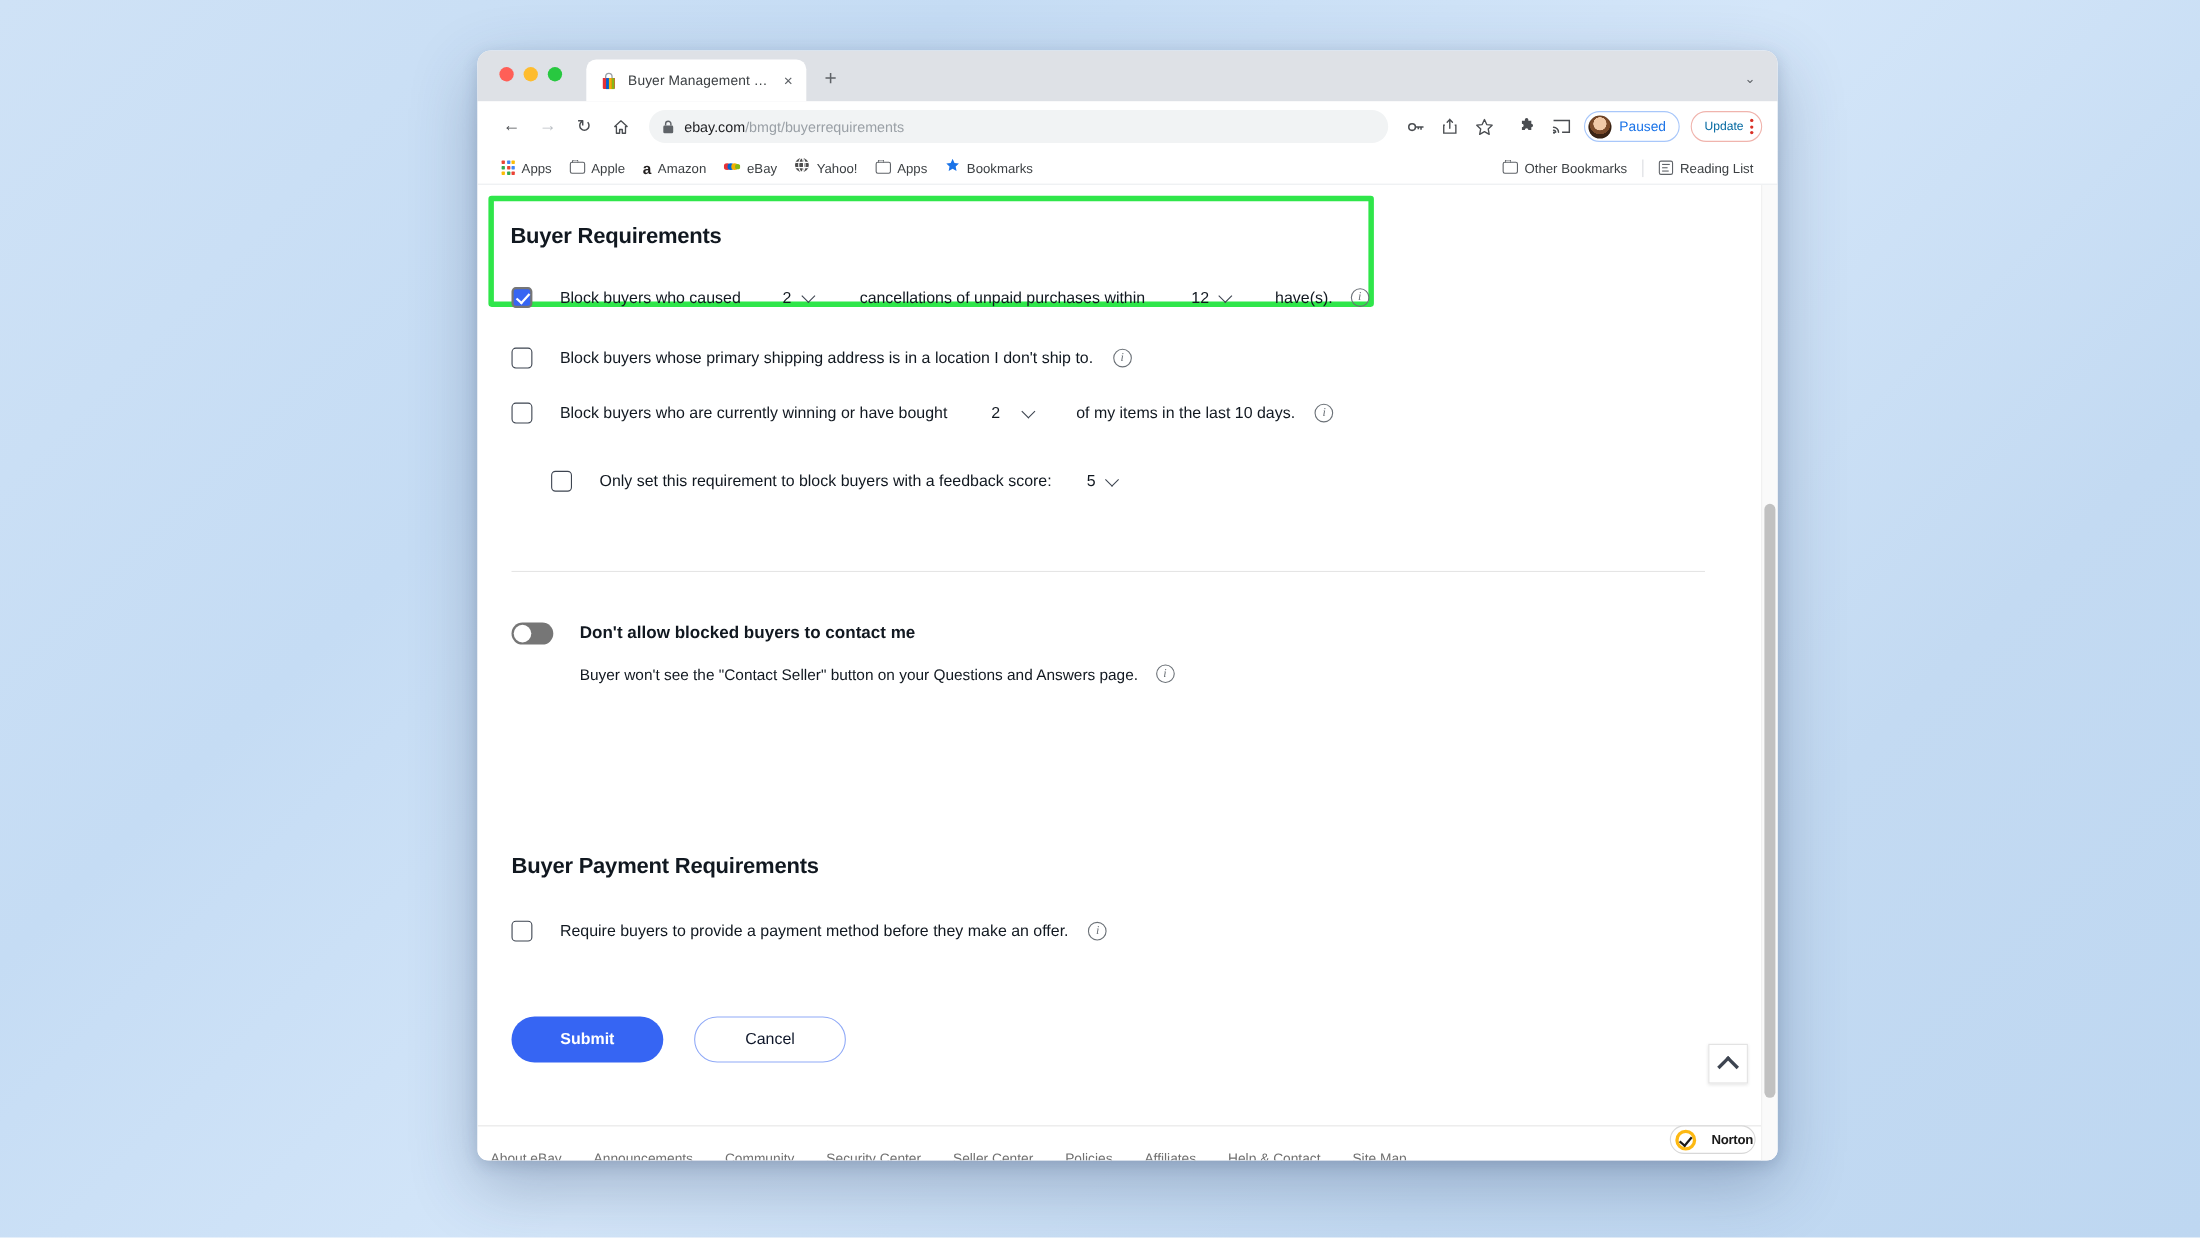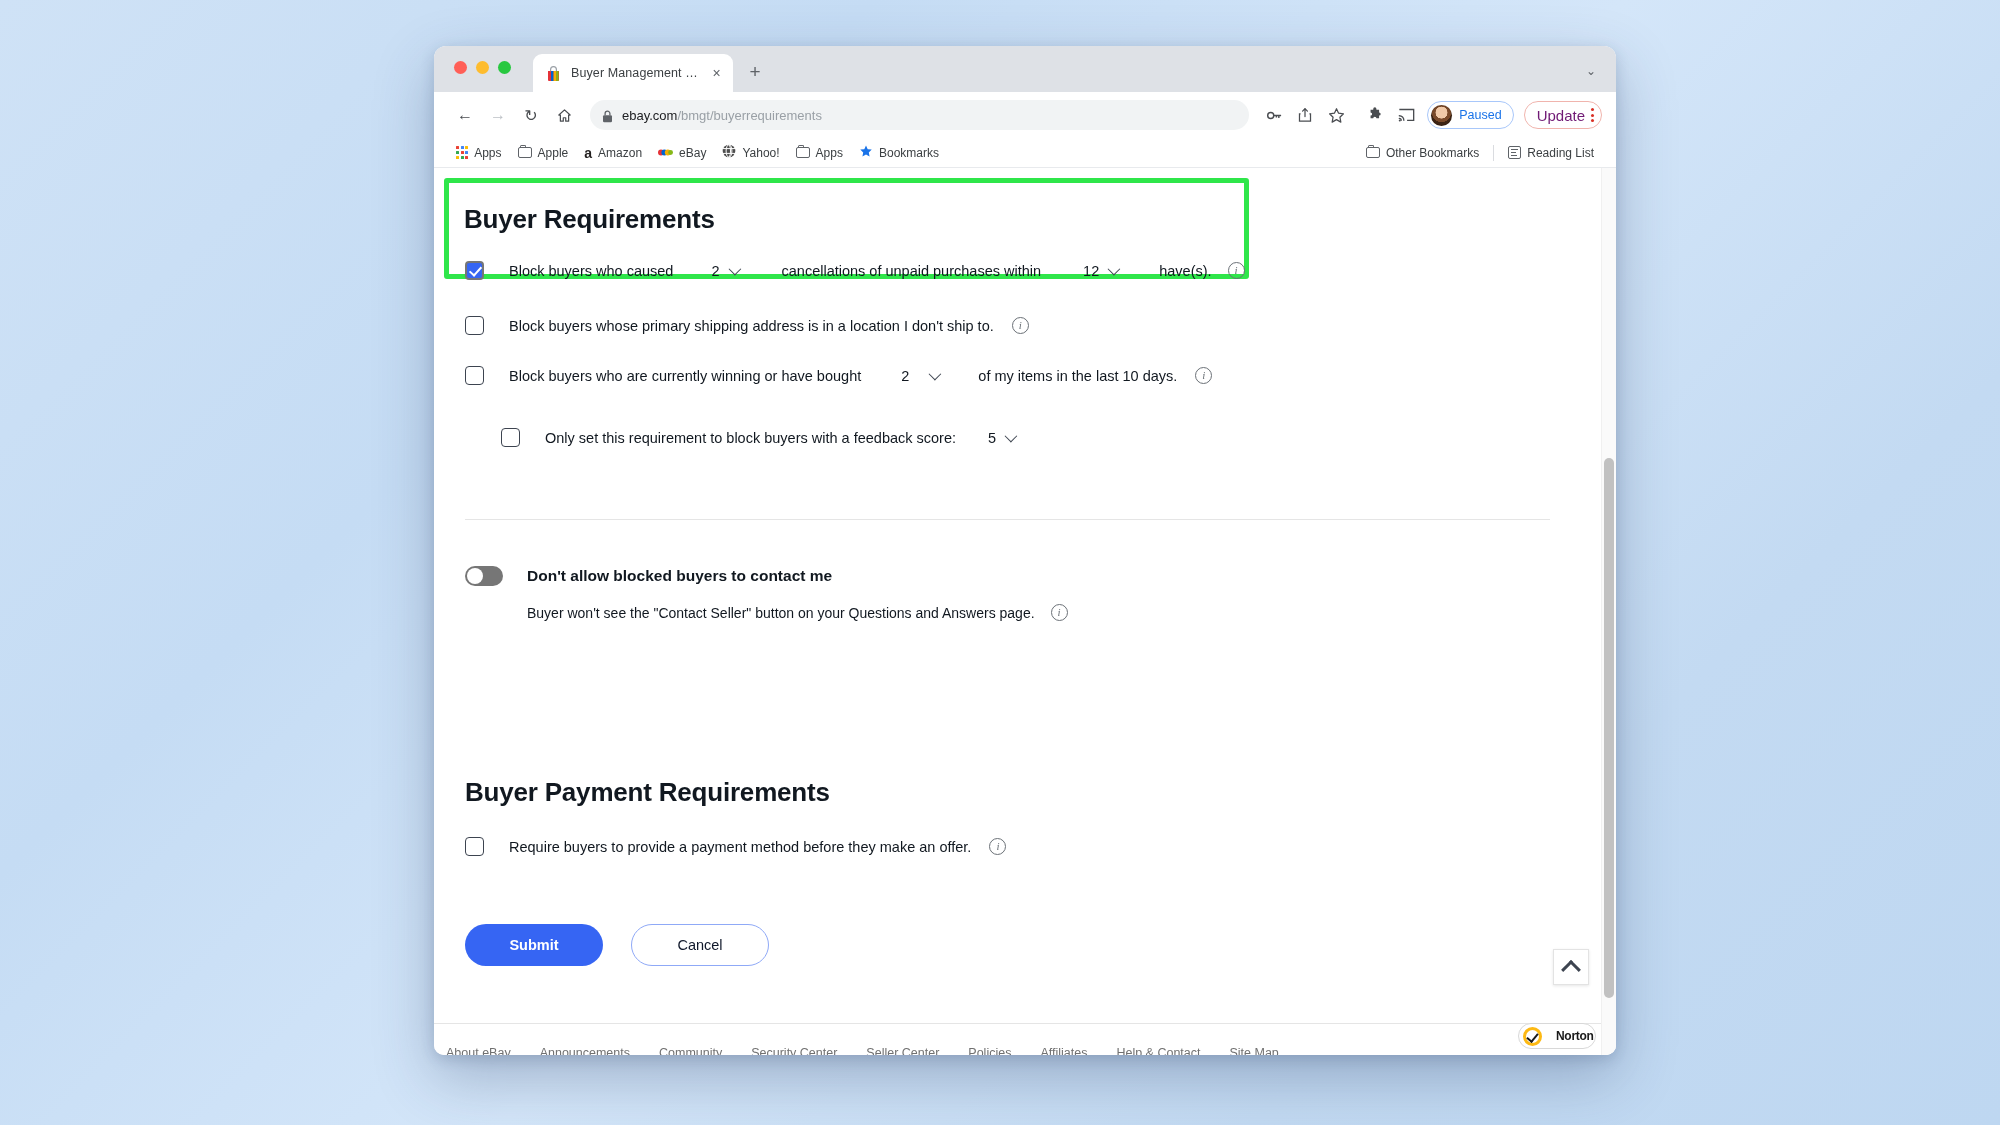"Update" .update-txt { color: #701a75 -> #0369a1; font-size: 15px -> 11px }
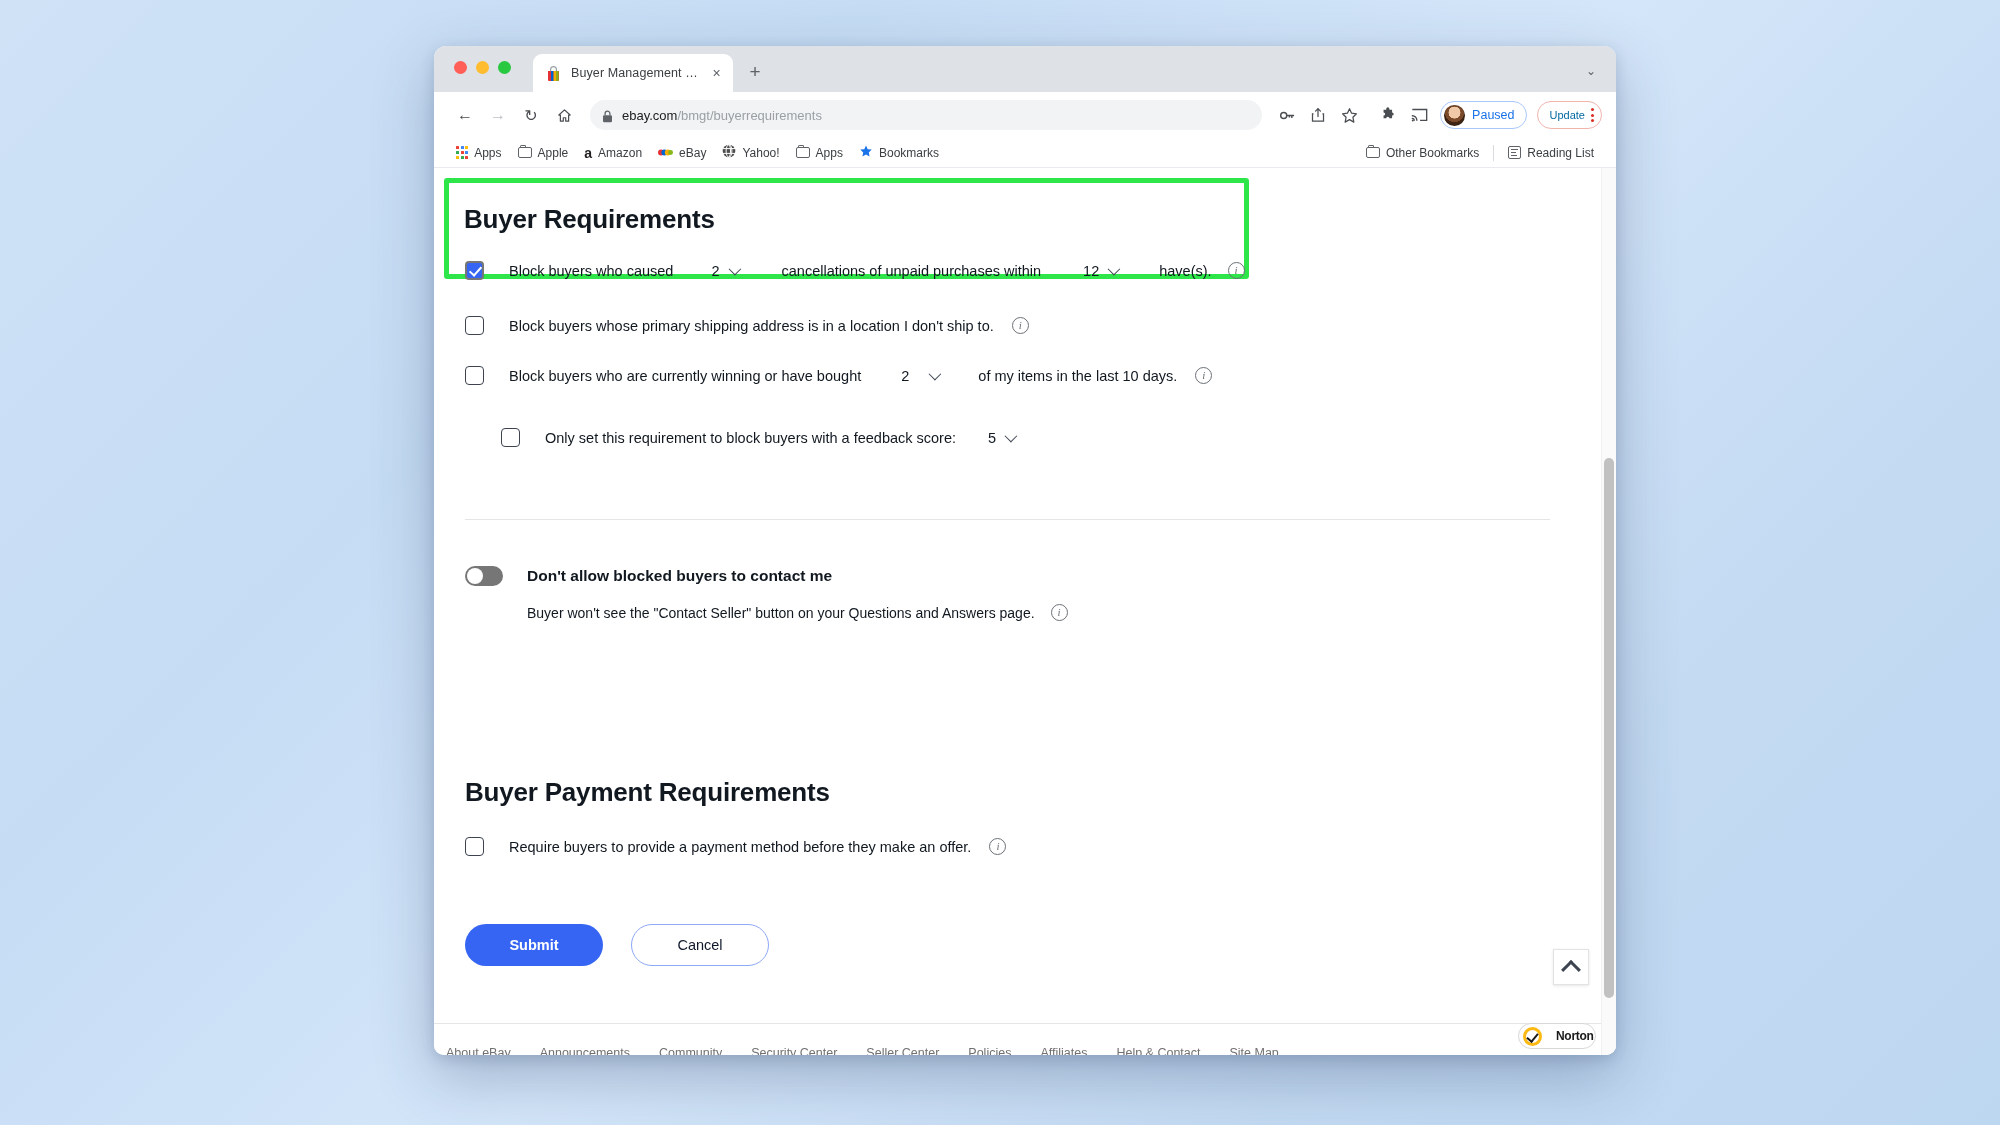"Buyer Requirements" h1.section { font-size: 26px -> 20px }
